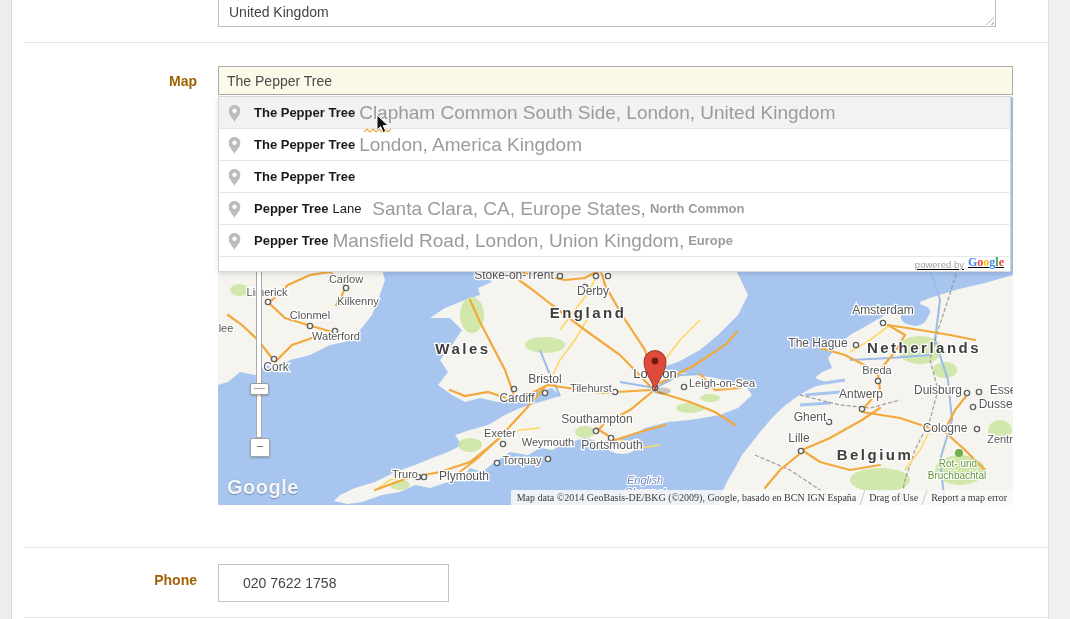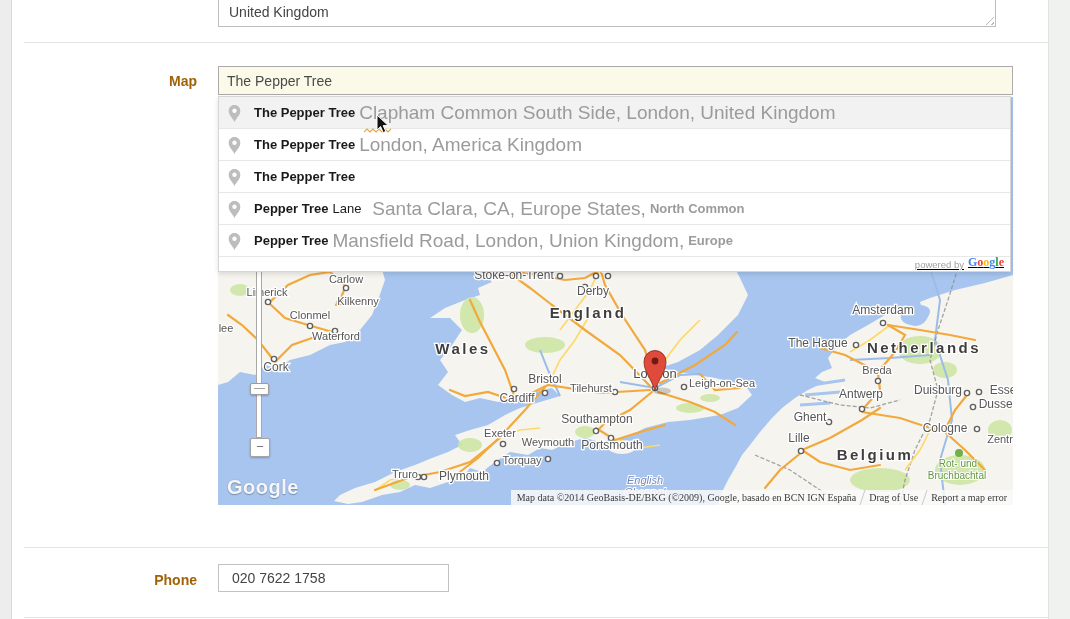"020 7622 1758" .phone-input { height: 28px -> 38px; padding: 0 13px -> 0 24px }
